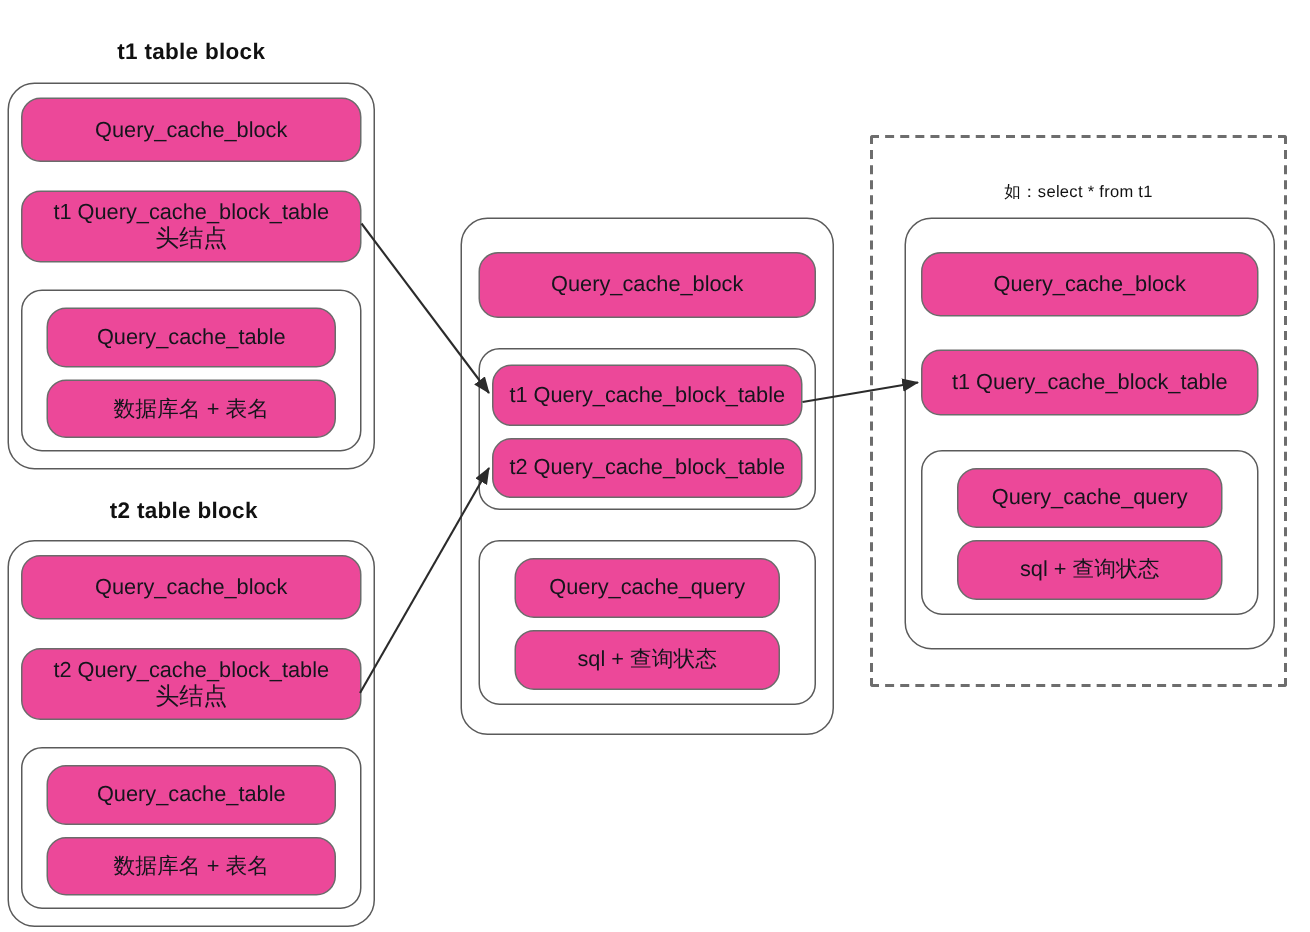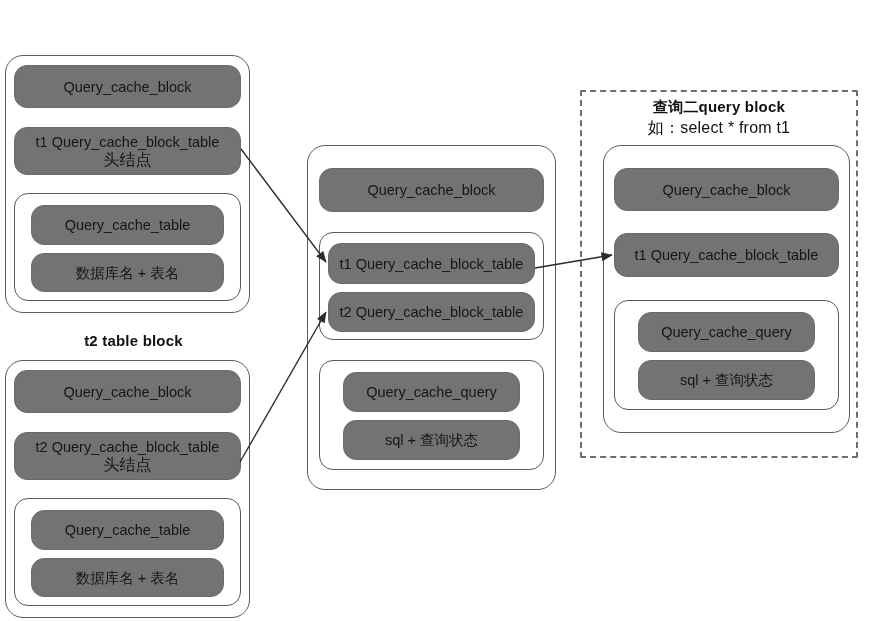"t1 table block" div.abs { html: none -> <div>t1 table block</div> }
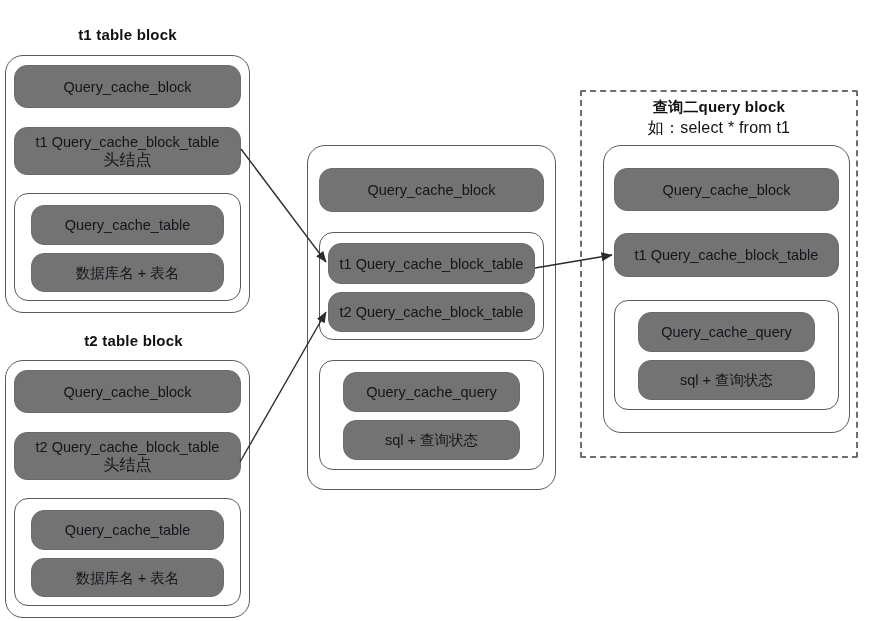"Query_cache_block" .leaf { background: #737373 -> #ec4899 }
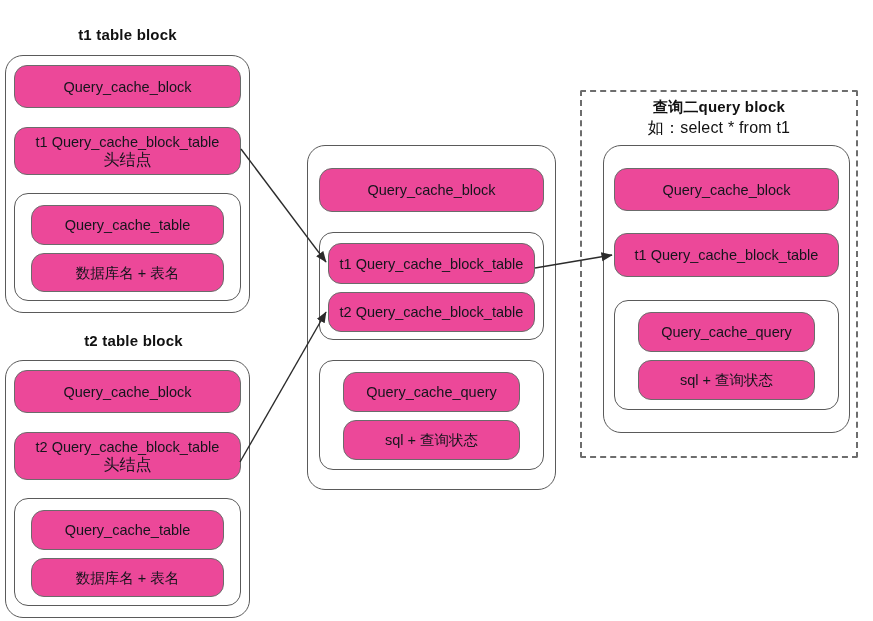"查询二query block" div.abs { html: <div>查询二query block</div> -> none }
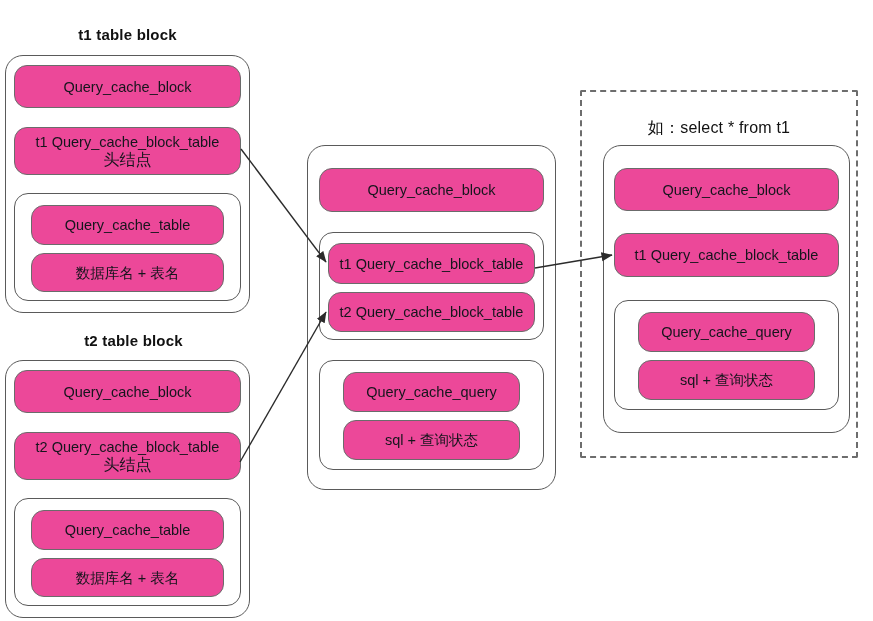"如：select * from t1" div.abs { font-size: 16px -> 11px }
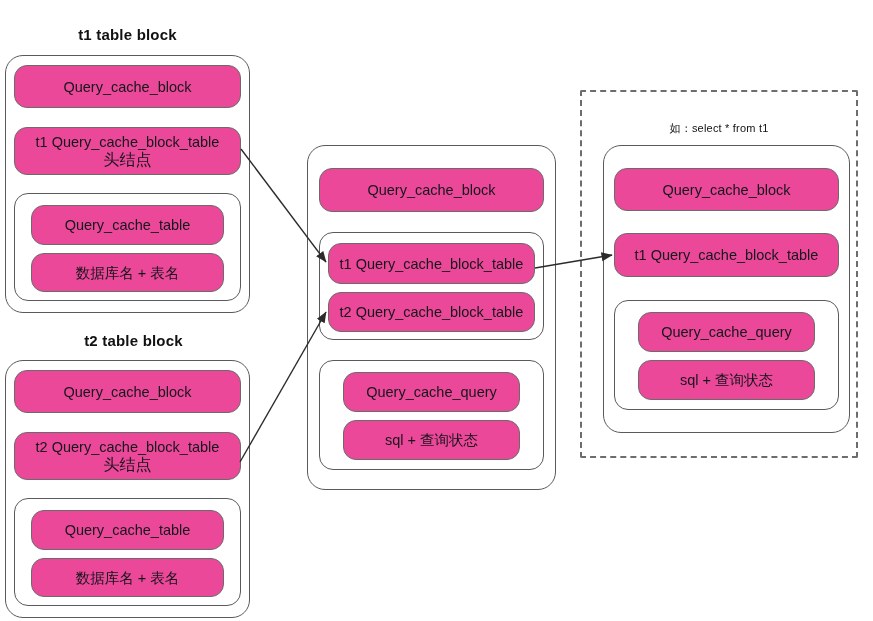"t2 table block" div.abs { left: 11px -> 0 }
